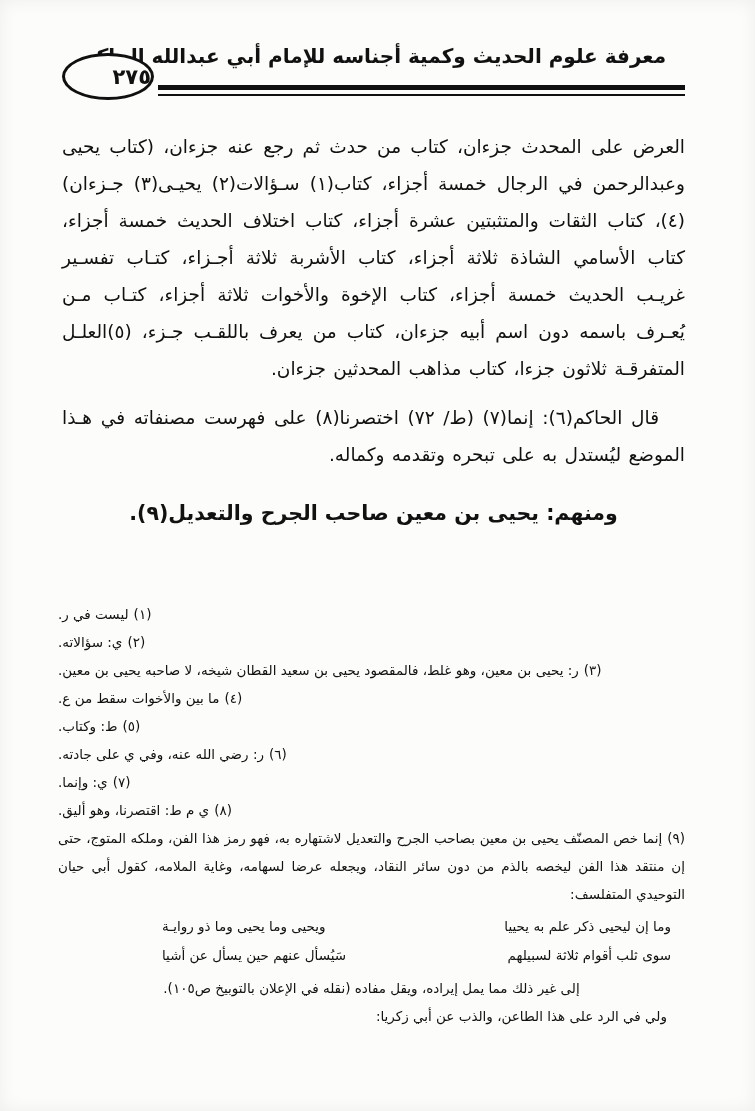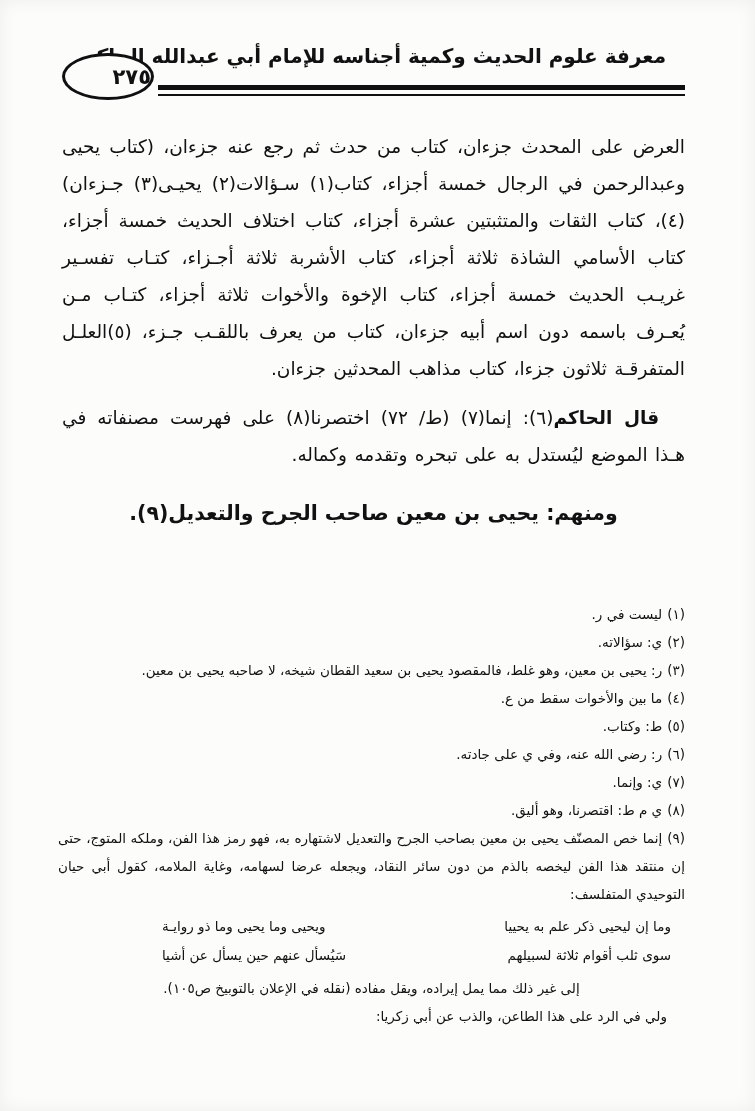"قال الحاكم" .para strong { font-weight: bold -> normal }
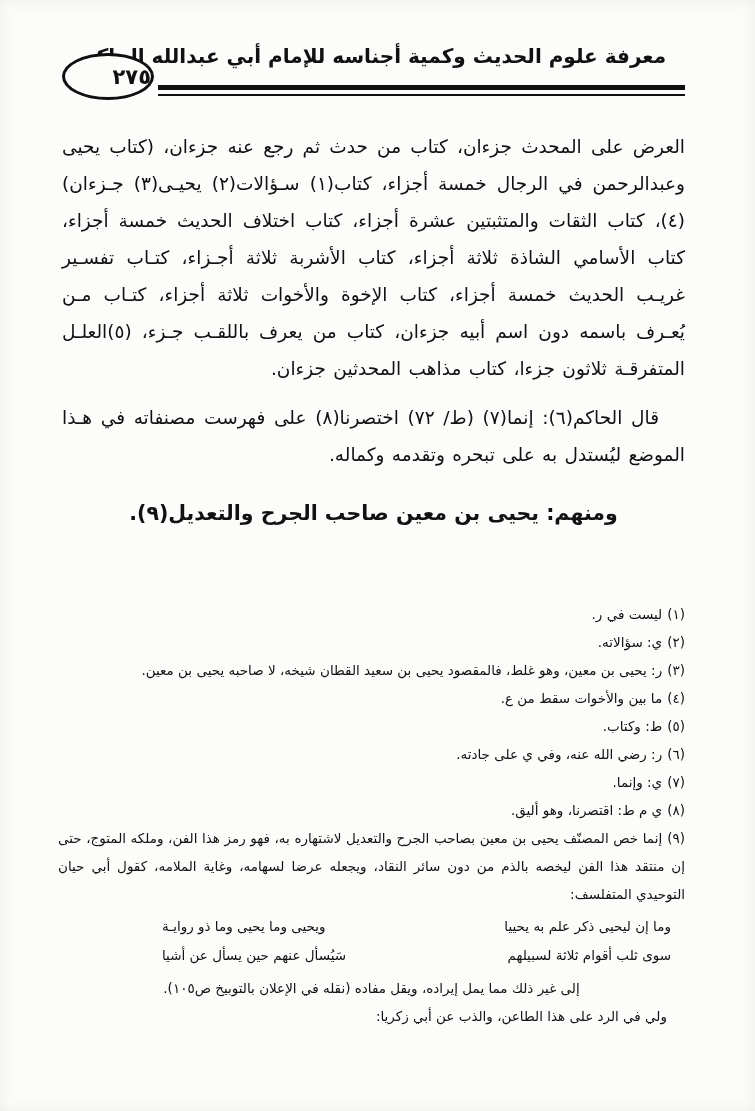"(١)ليست في ر." .fn { text-align: right -> left }
